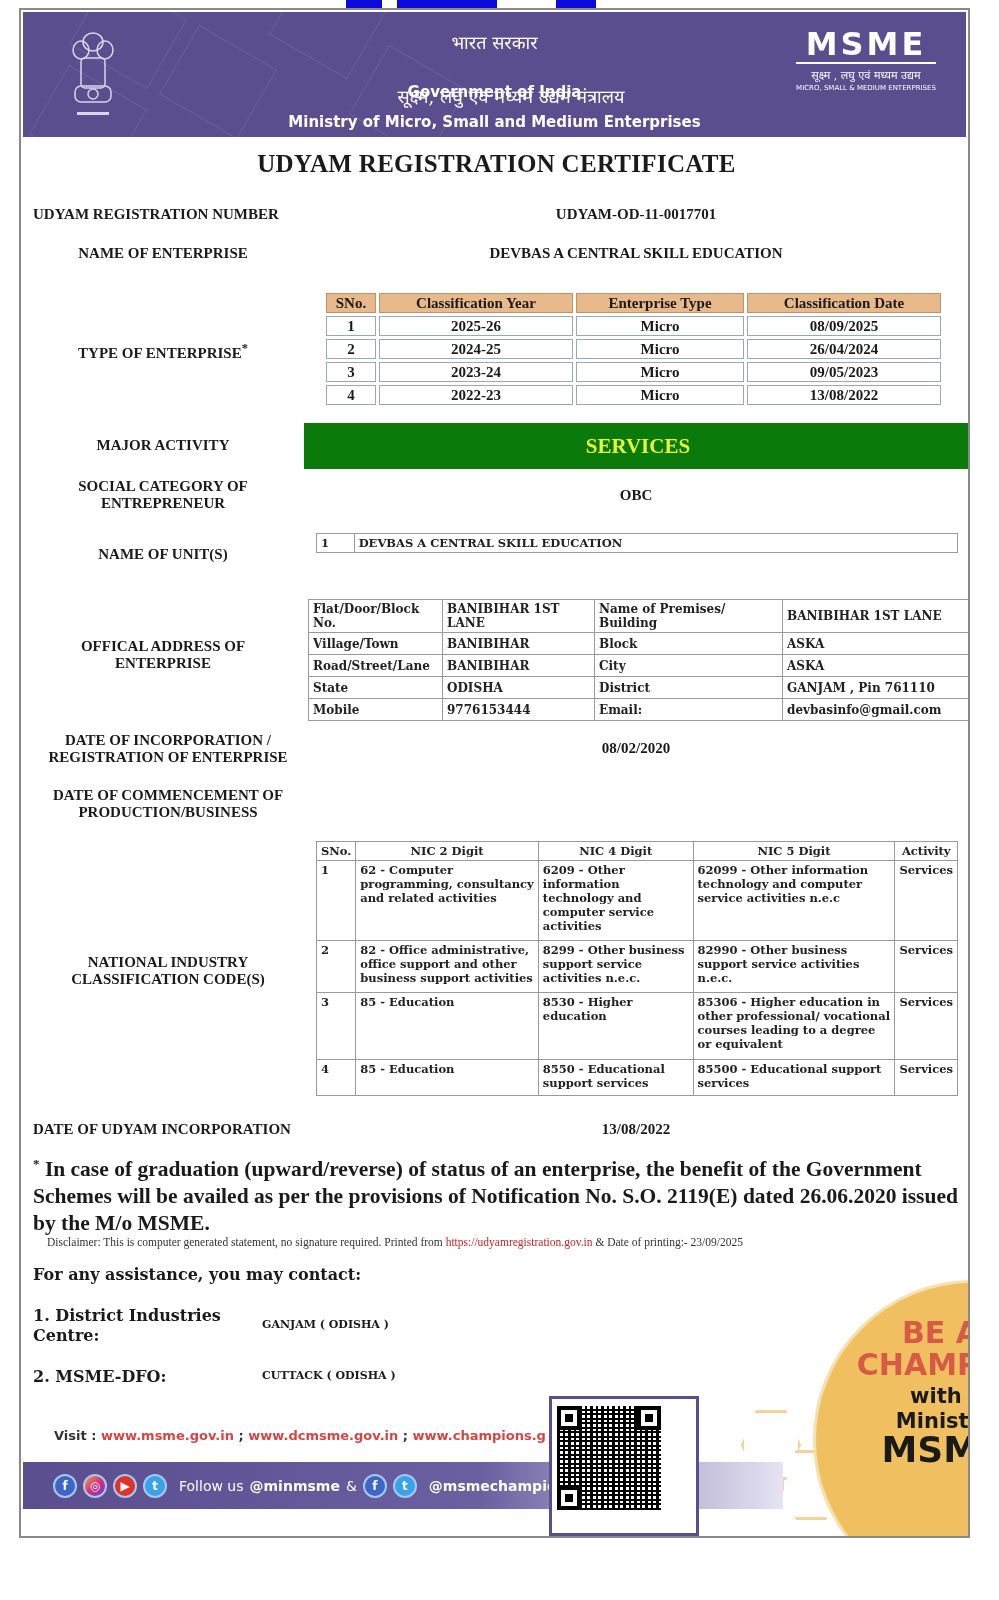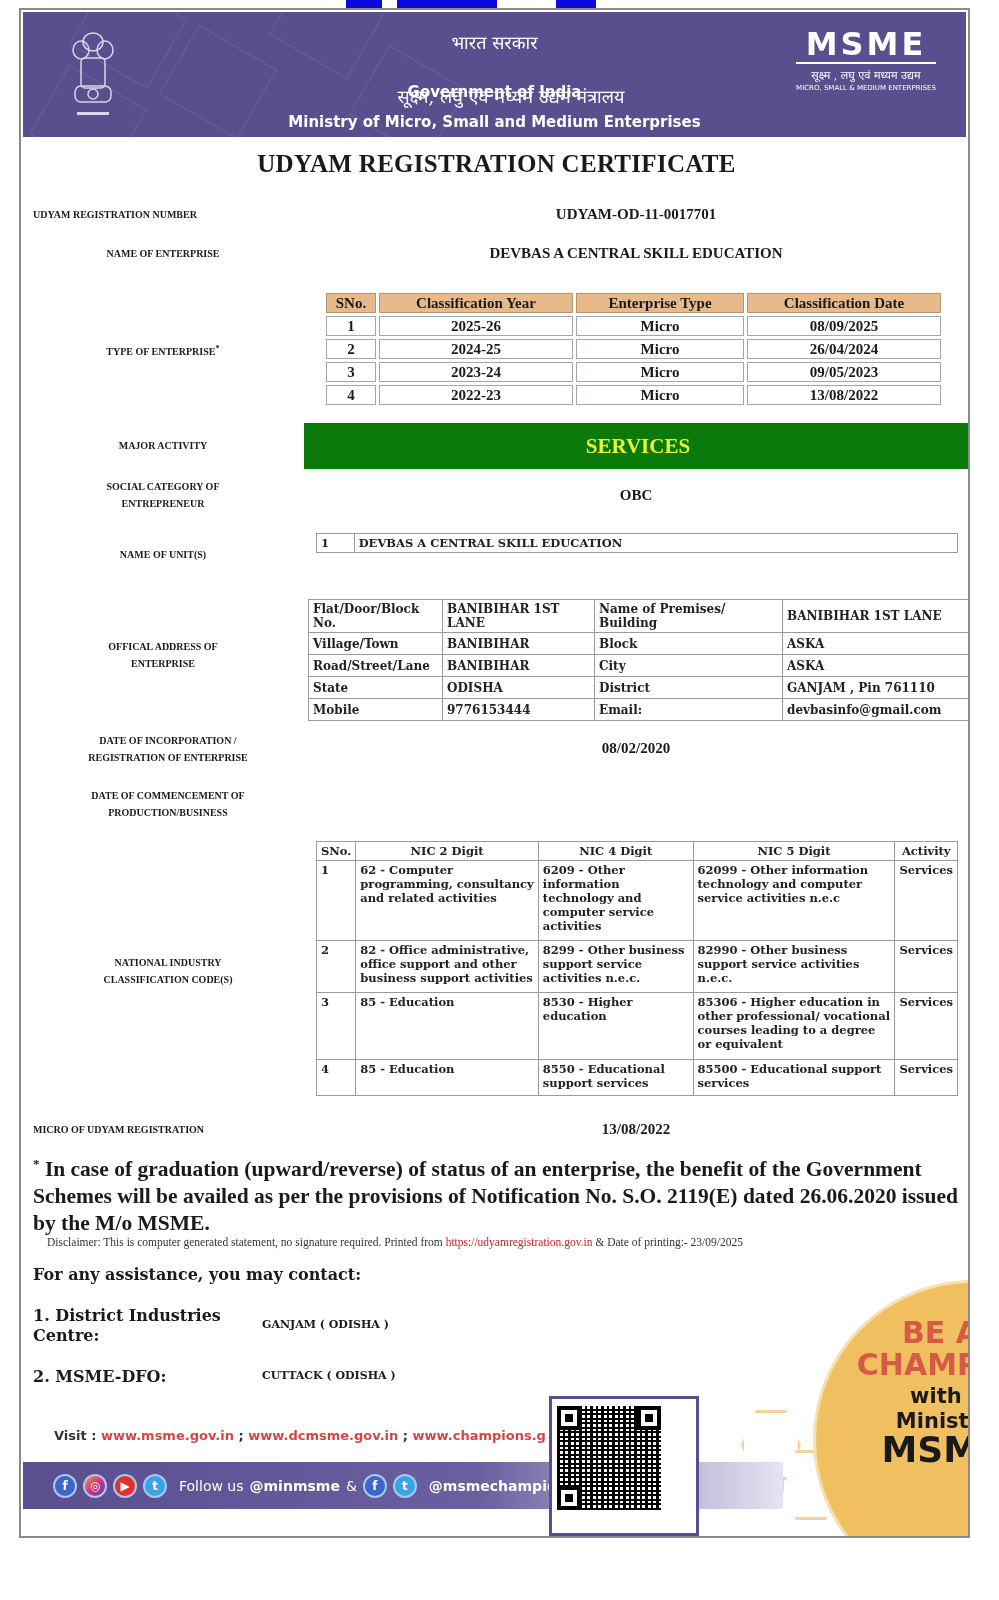"UDYAM REGISTRATION NUMBER" .lbl { font-size: 10px -> 15px }
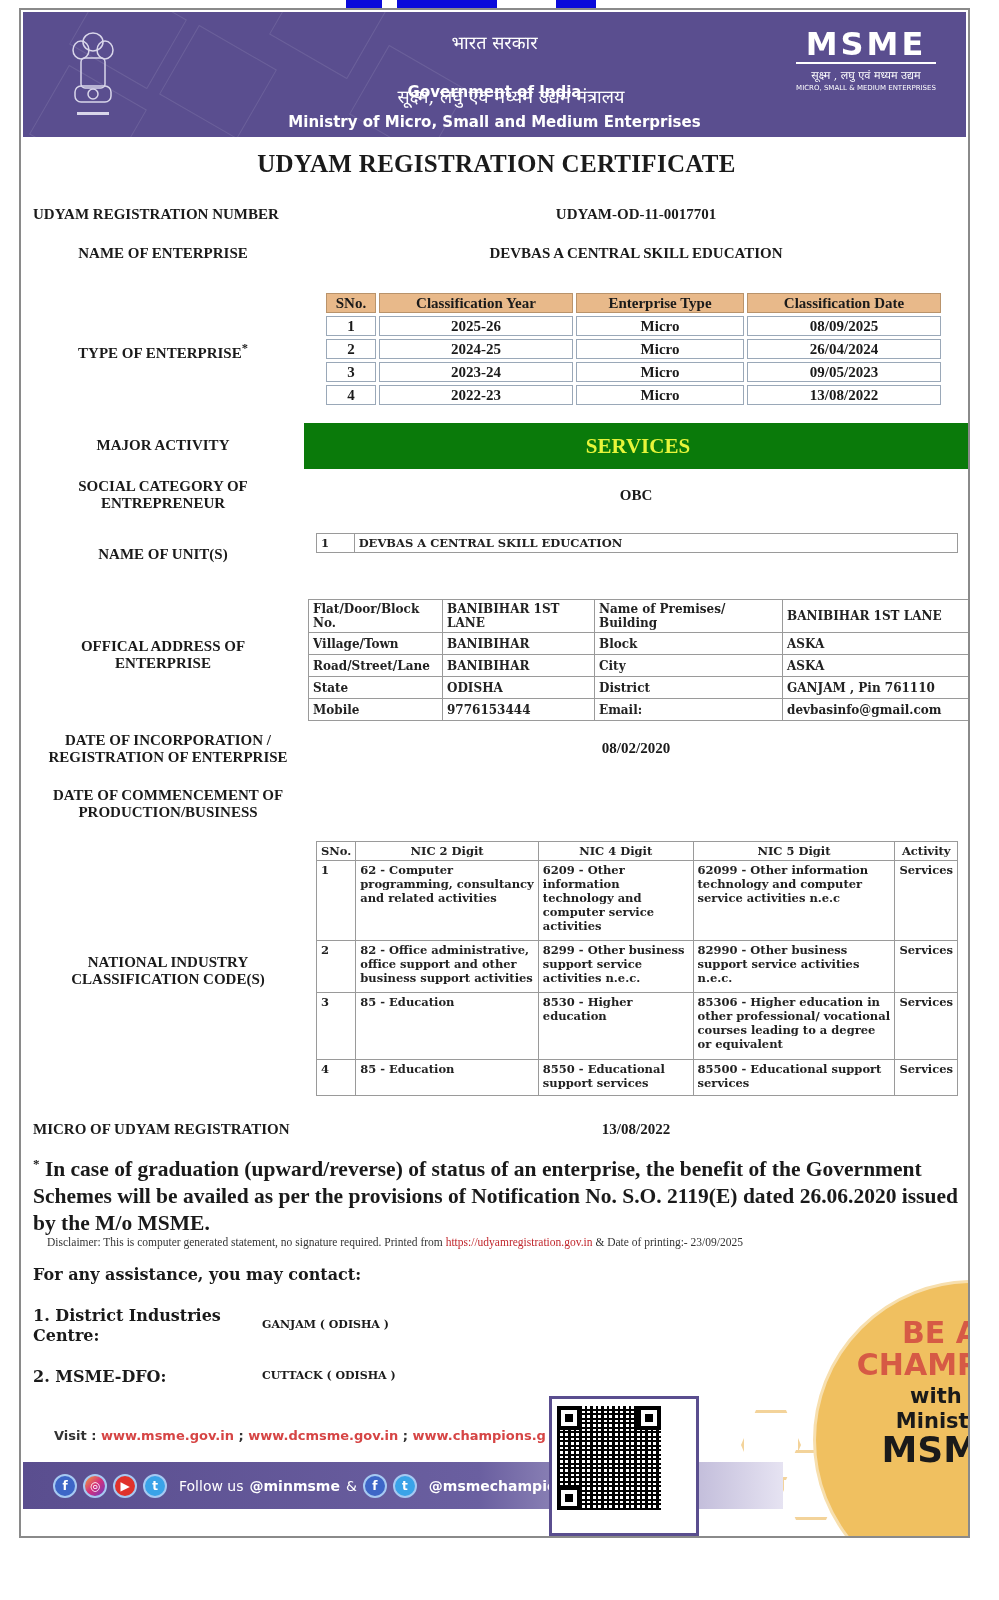"MICRO OF UDYAM REGISTRATION" div.lbl { text: MICRO OF UDYAM REGISTRATION -> DATE OF UDYAM INCORPORATION }
